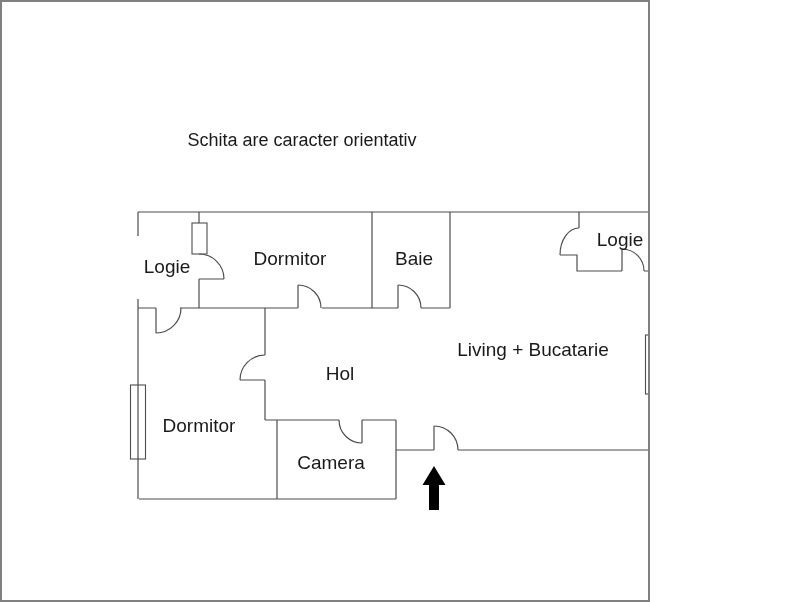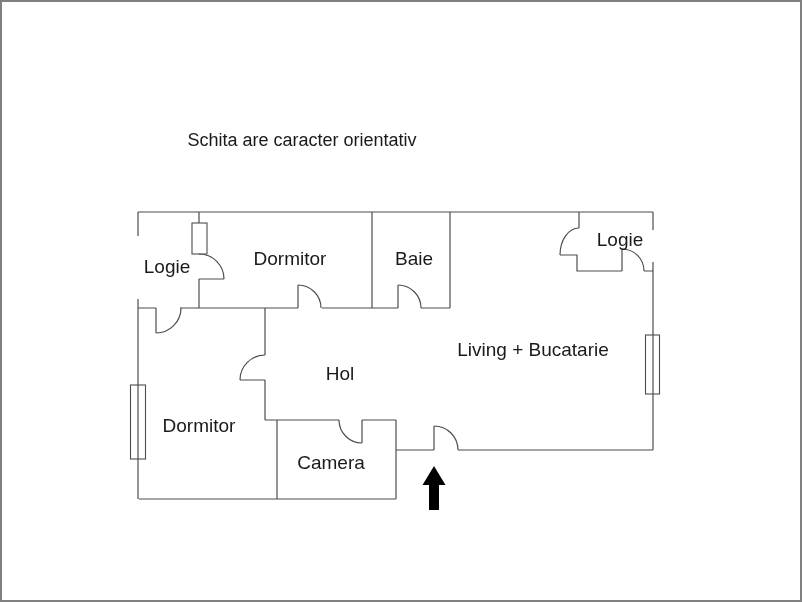"Schita are caracter orientativ" .page { width: 802px -> 650px }
